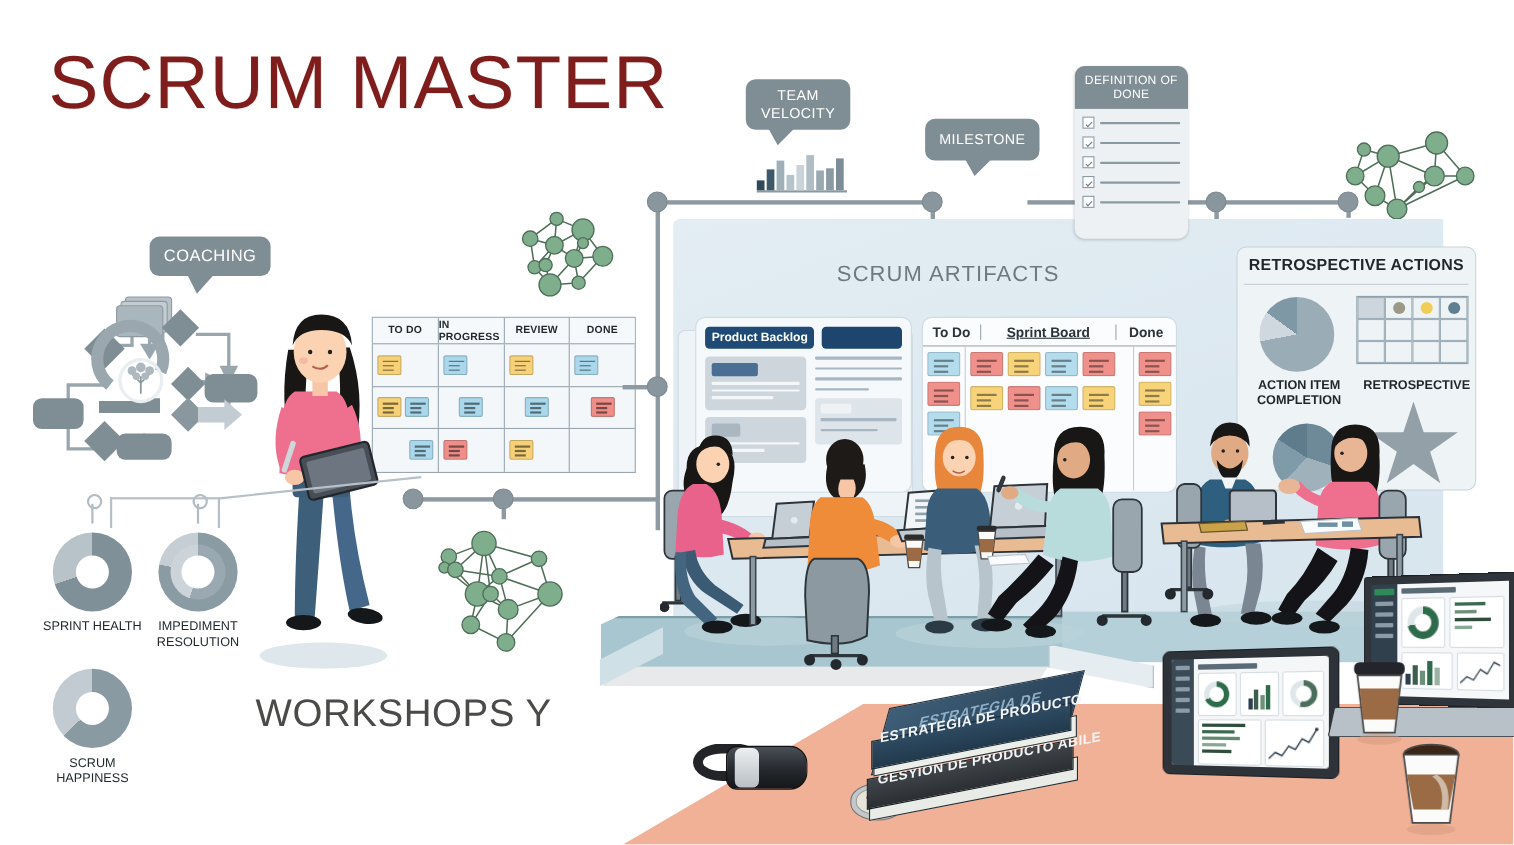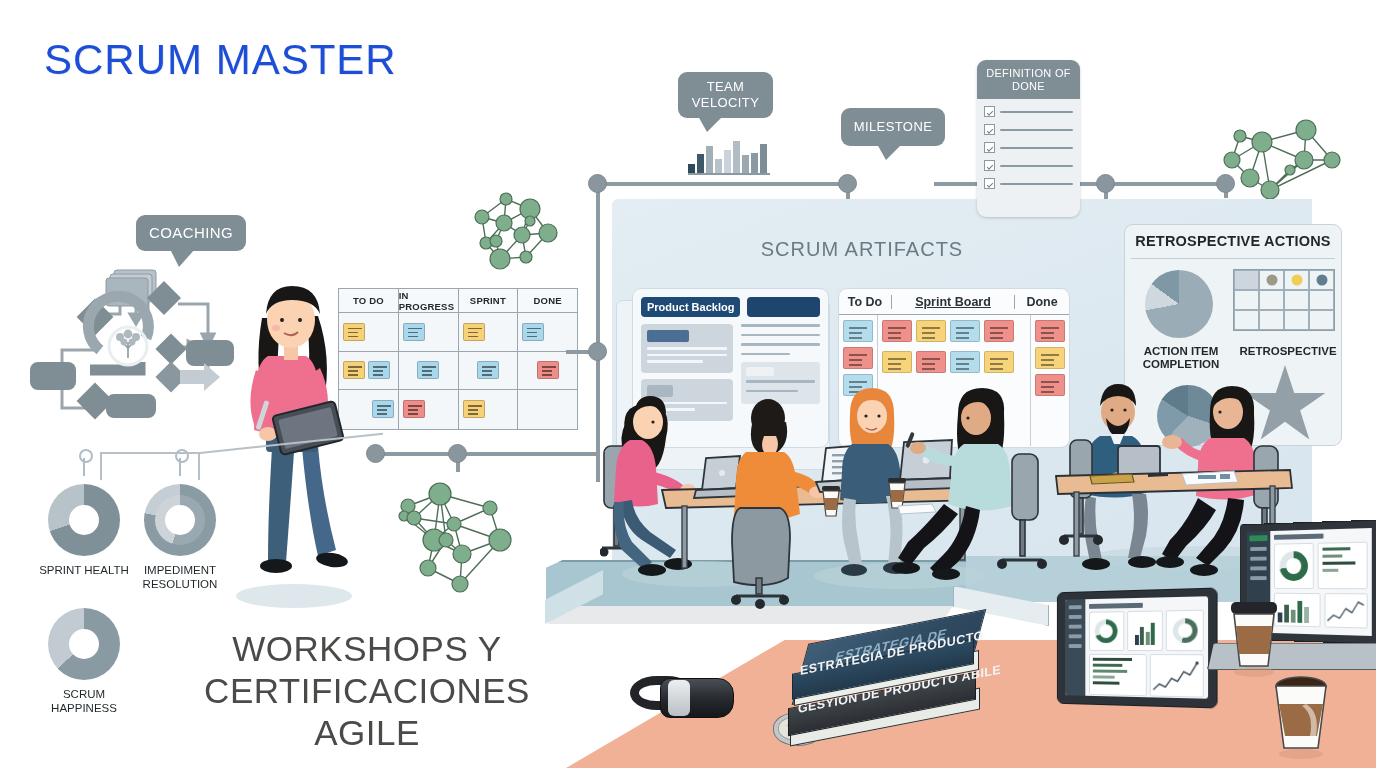"SCRUM MASTER" .main-title { color: #1d4ed8 -> #7f1d1d; font-size: 42px -> 68px }
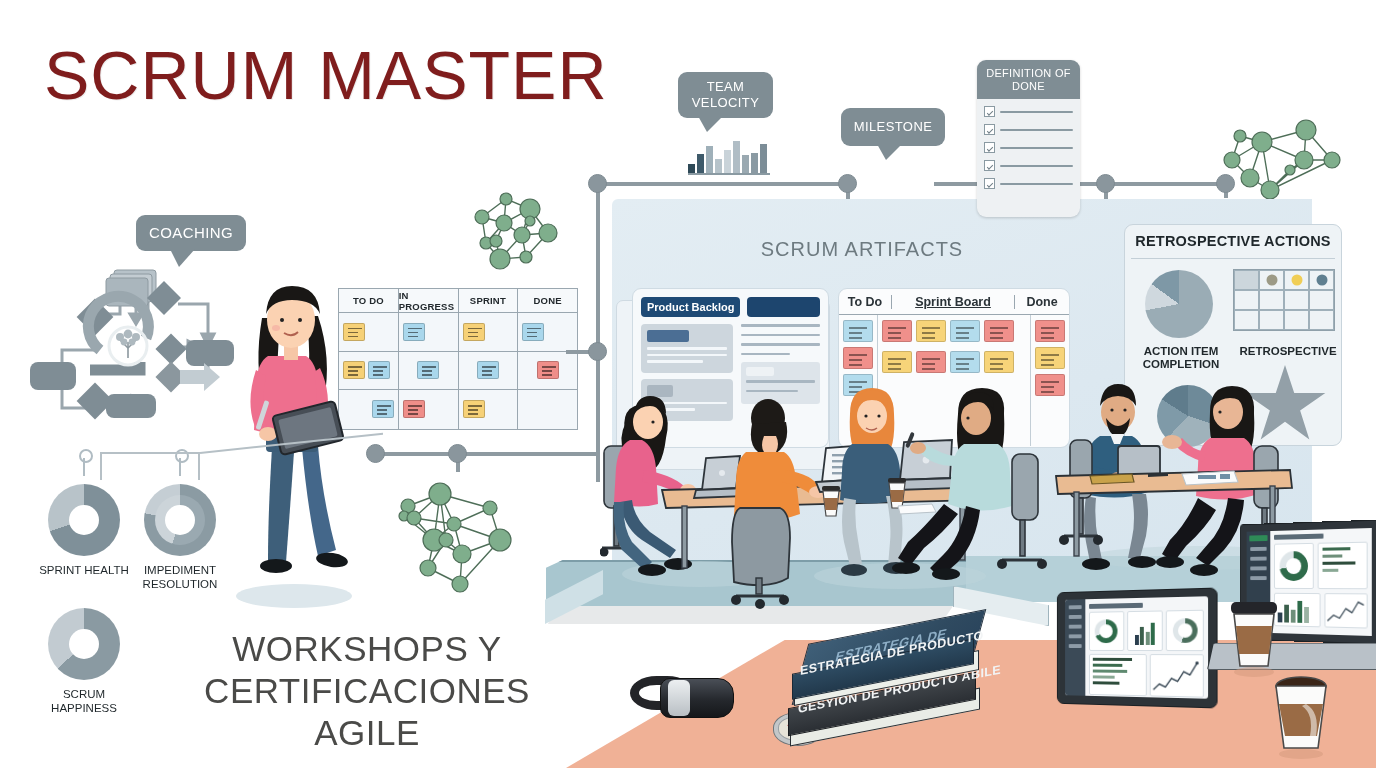"SPRINT" div { text: SPRINT -> REVIEW }
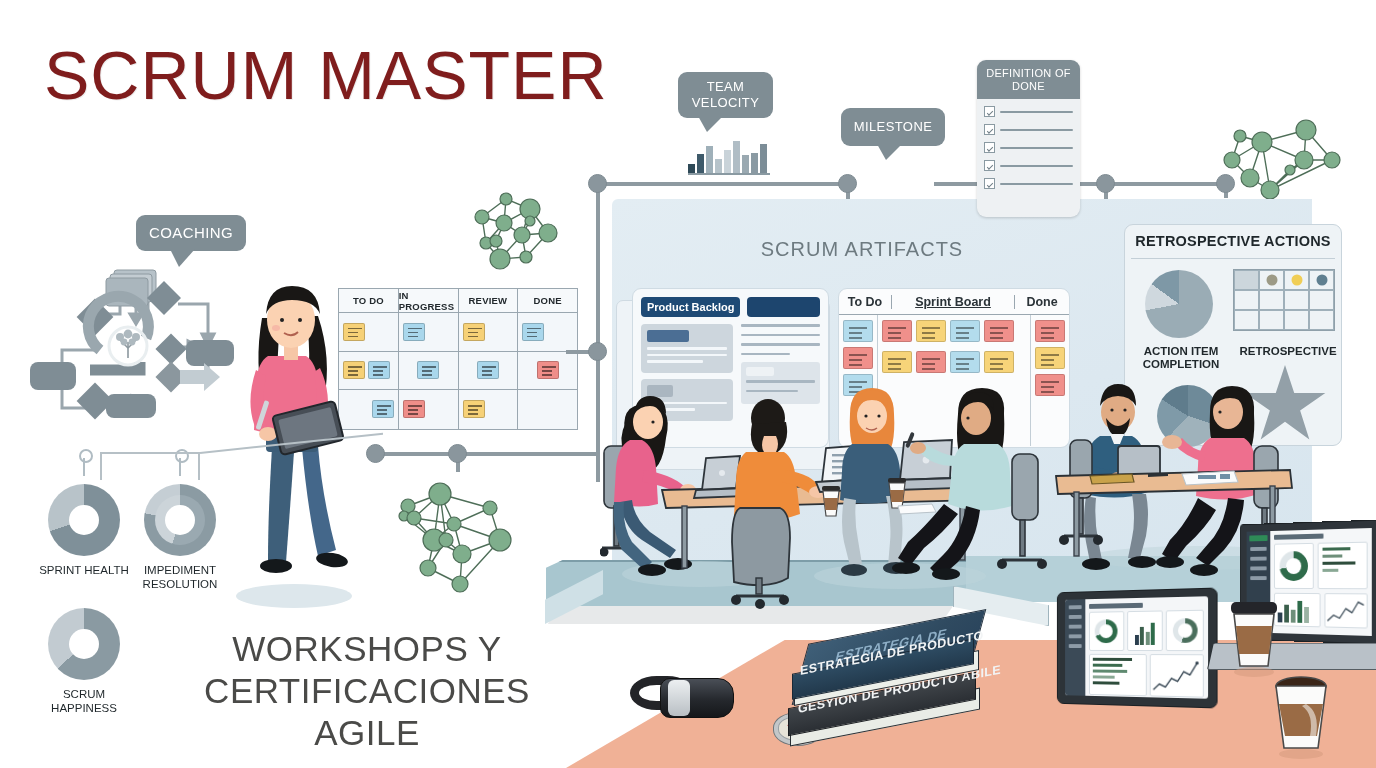"CERTIFICACIONES AGILE" div { html: <div>CERTIFICACIONES AGILE</div> -> none }
